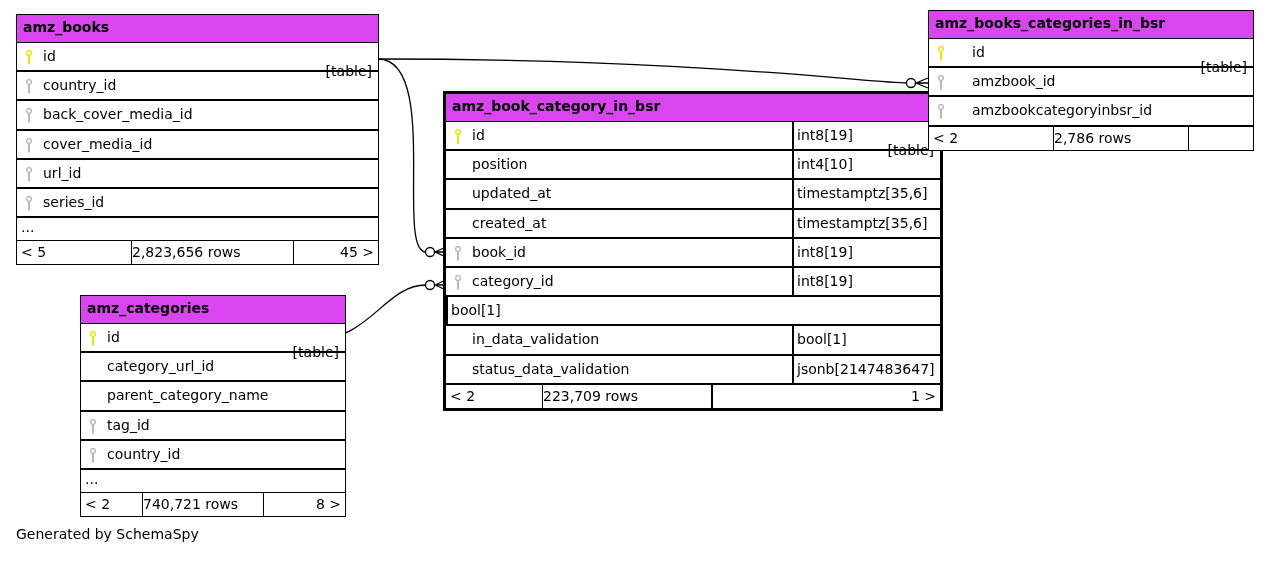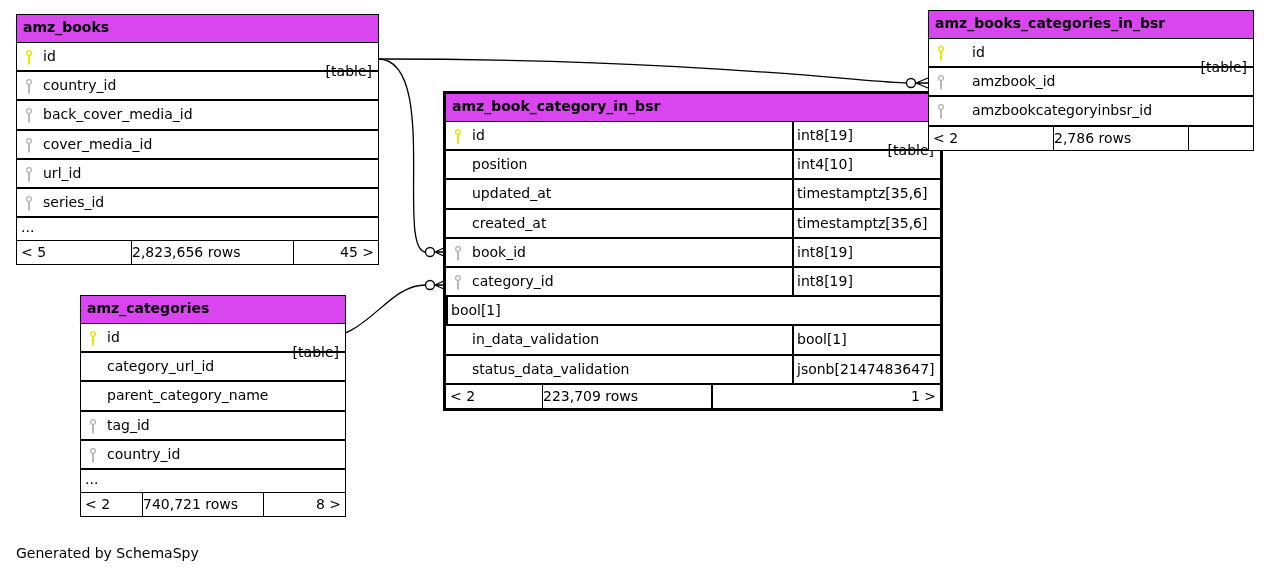"Generated by SchemaSpy" .gen { top: 545px -> 526px }
